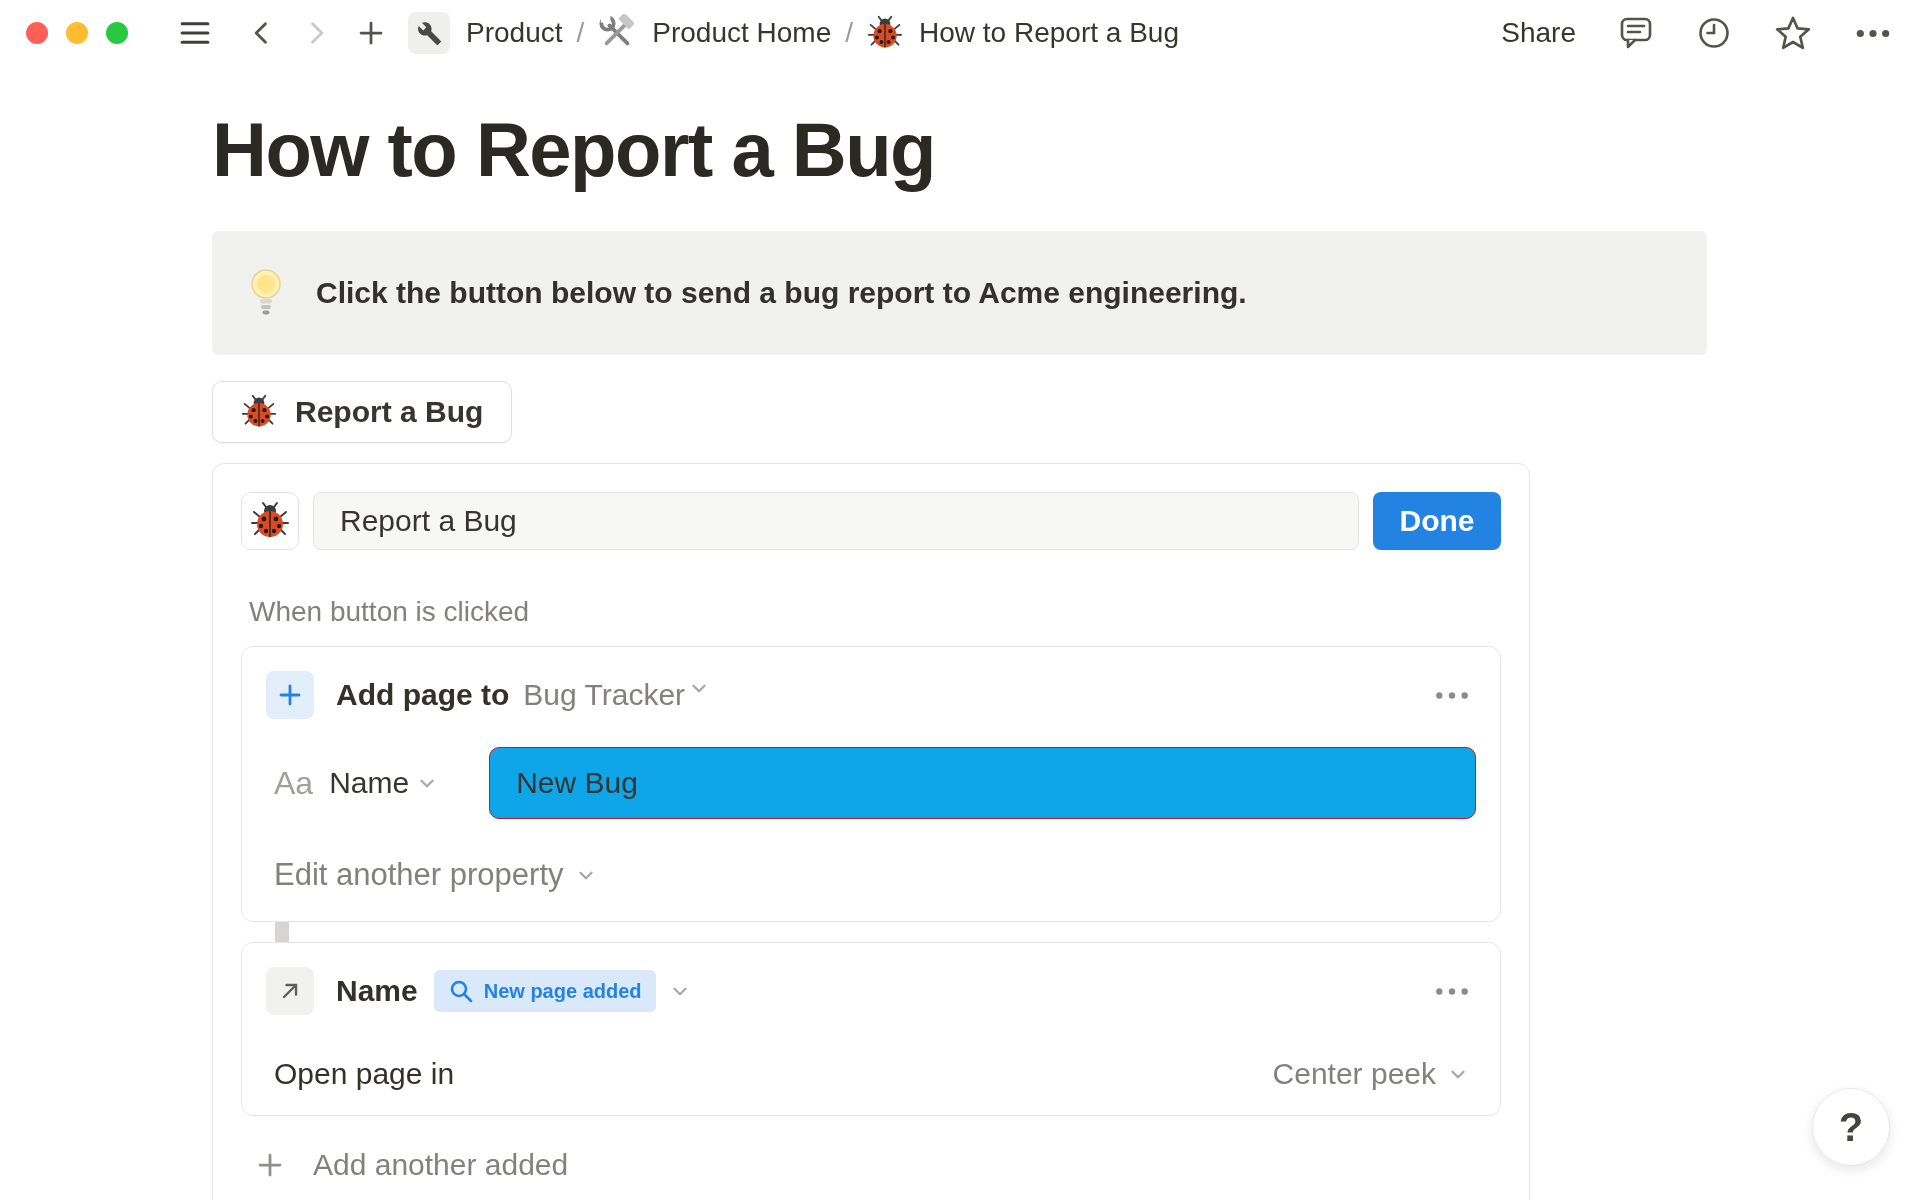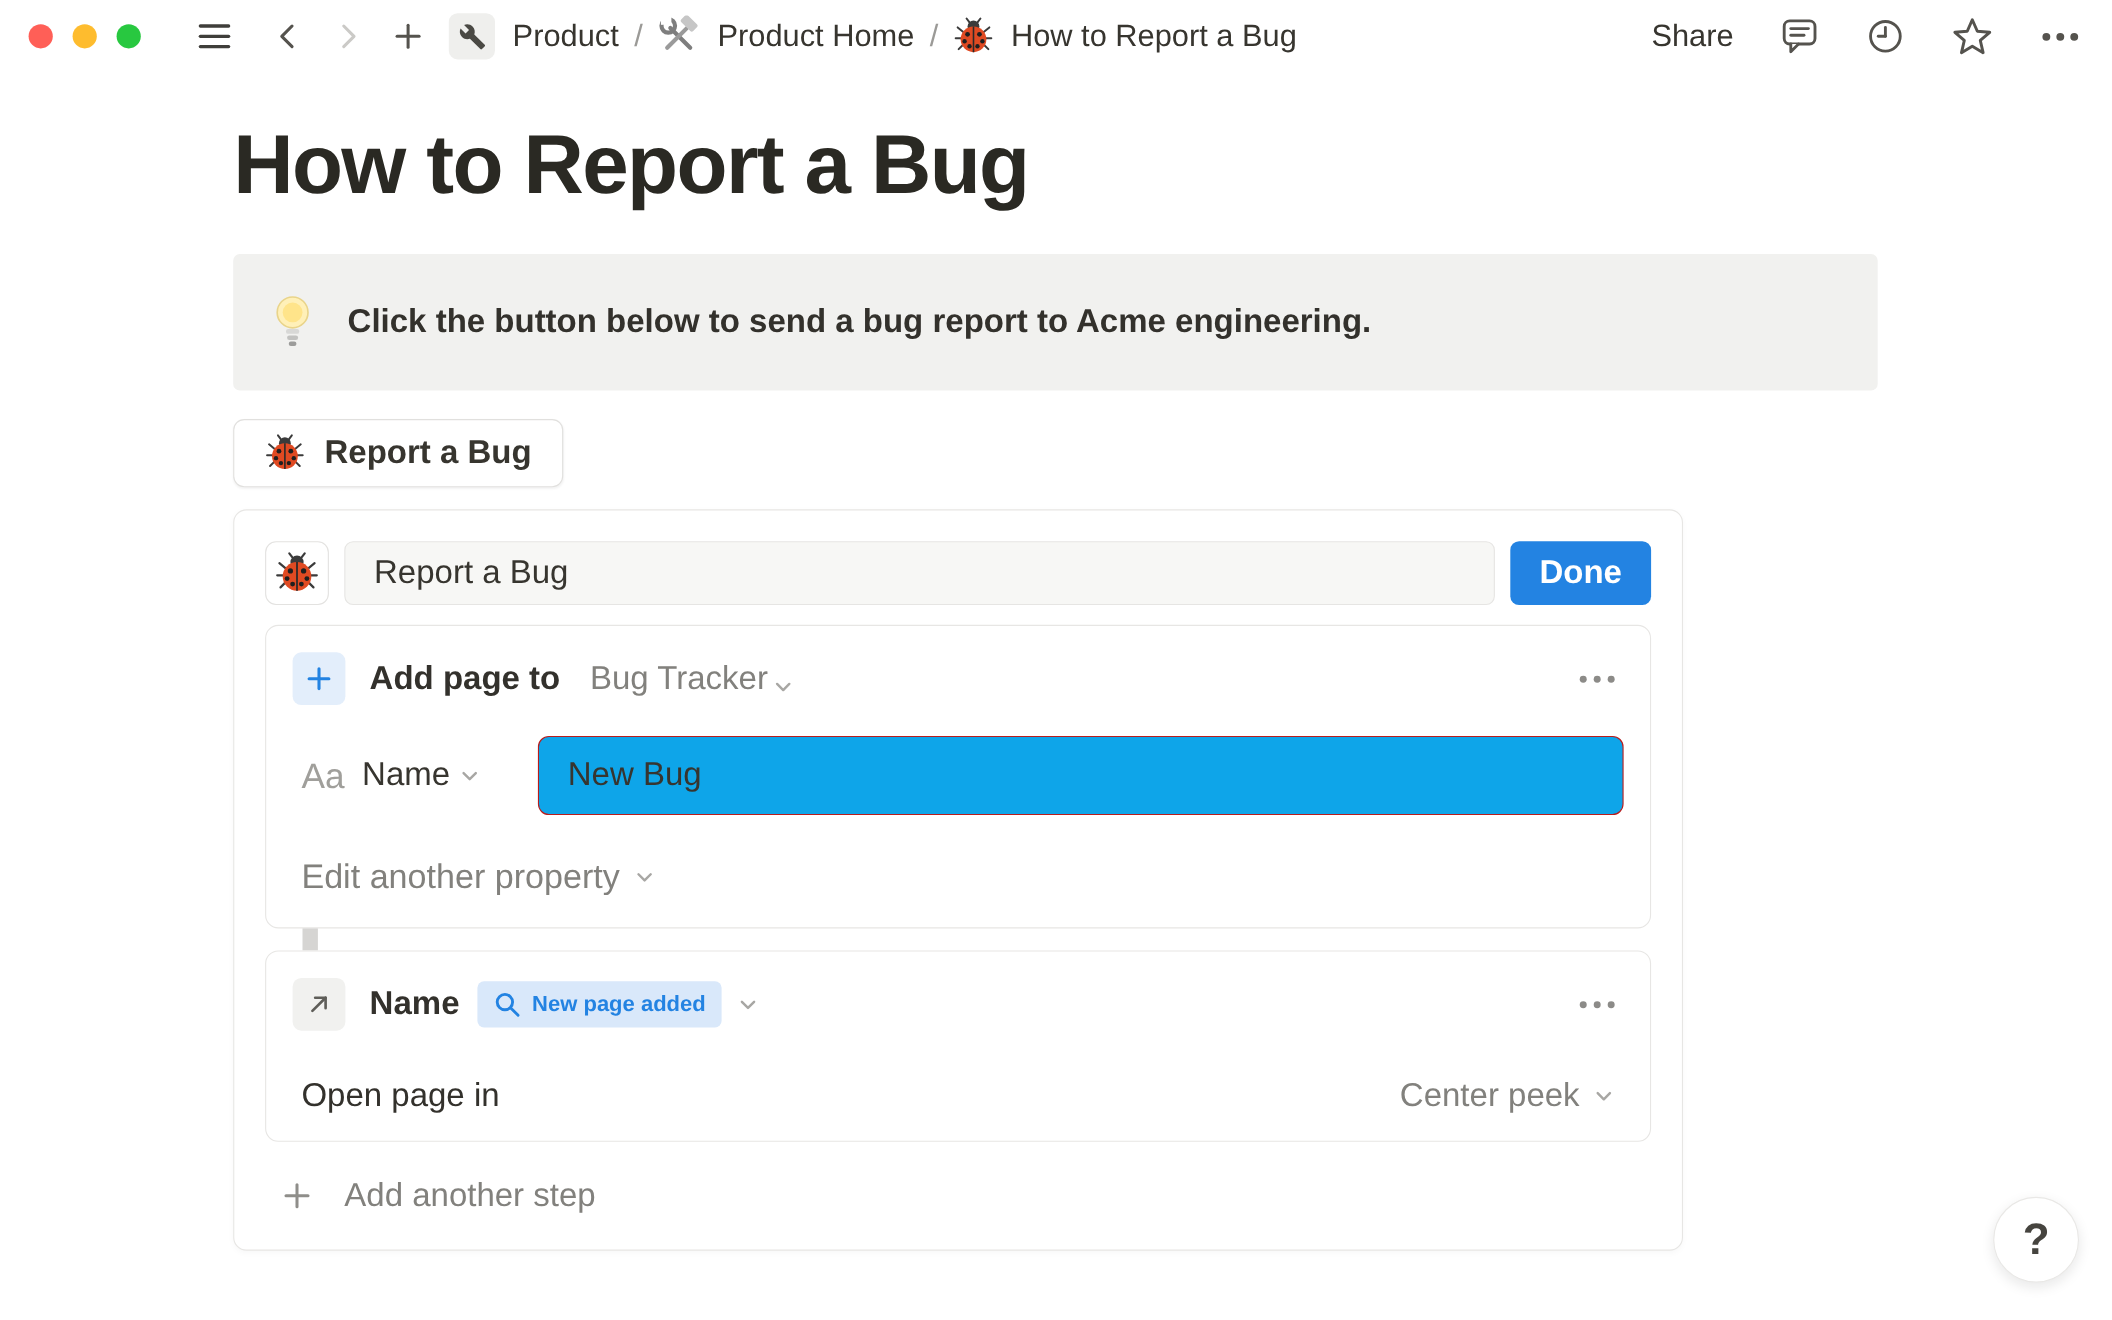"When button is clicked" div.trigger-label { html: none -> <div>When button is clicked</div> }
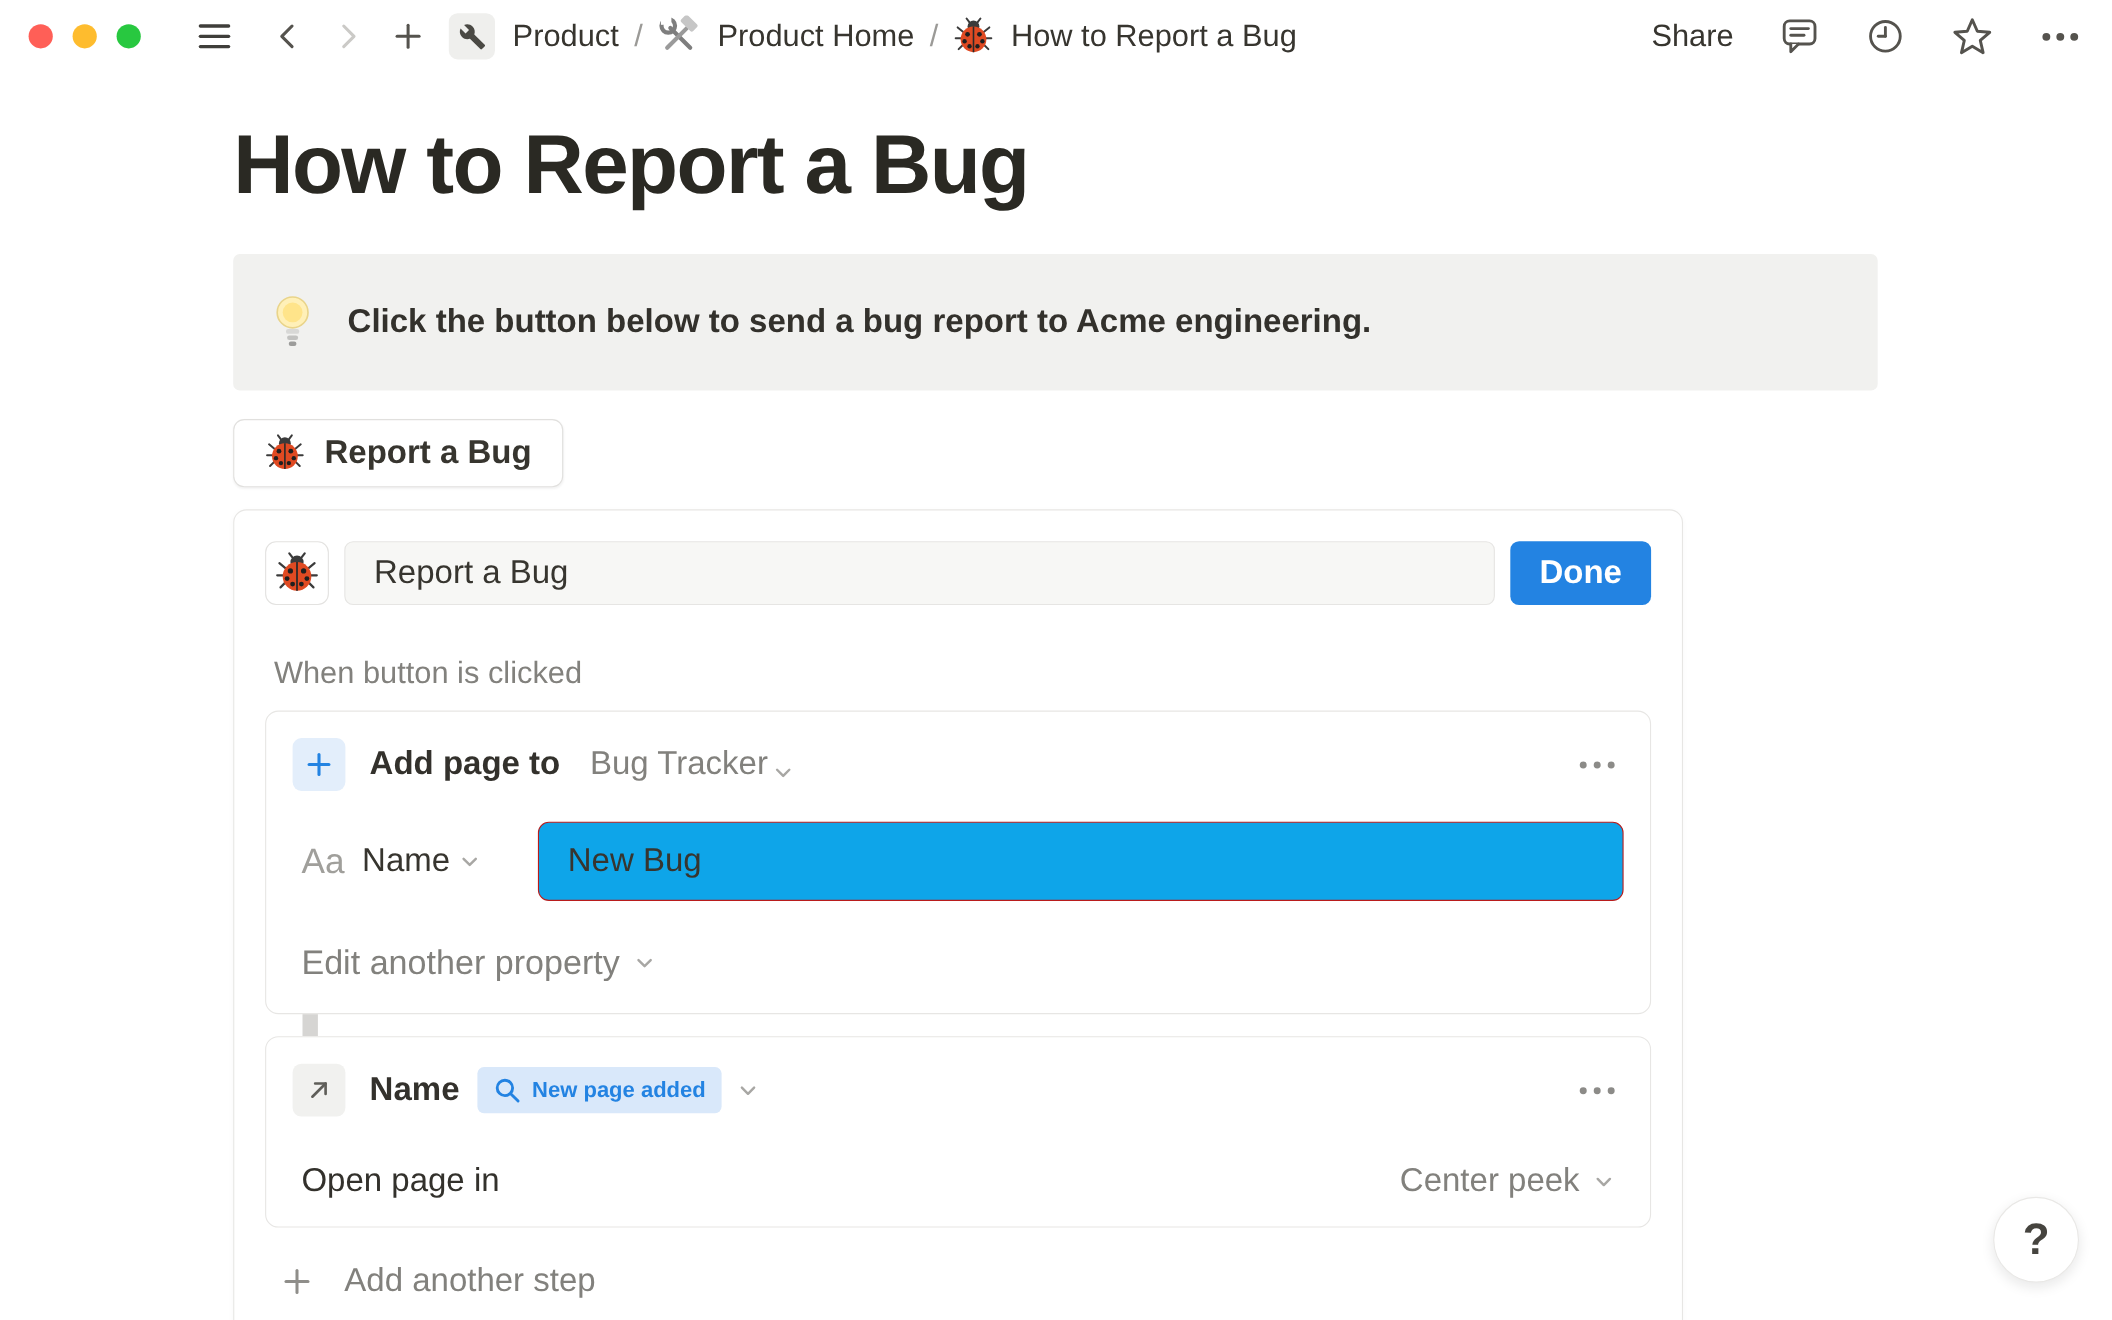"Bug Tracker" .target-select { align-items: flex-end -> flex-start; margin-left: 27px -> 14px }
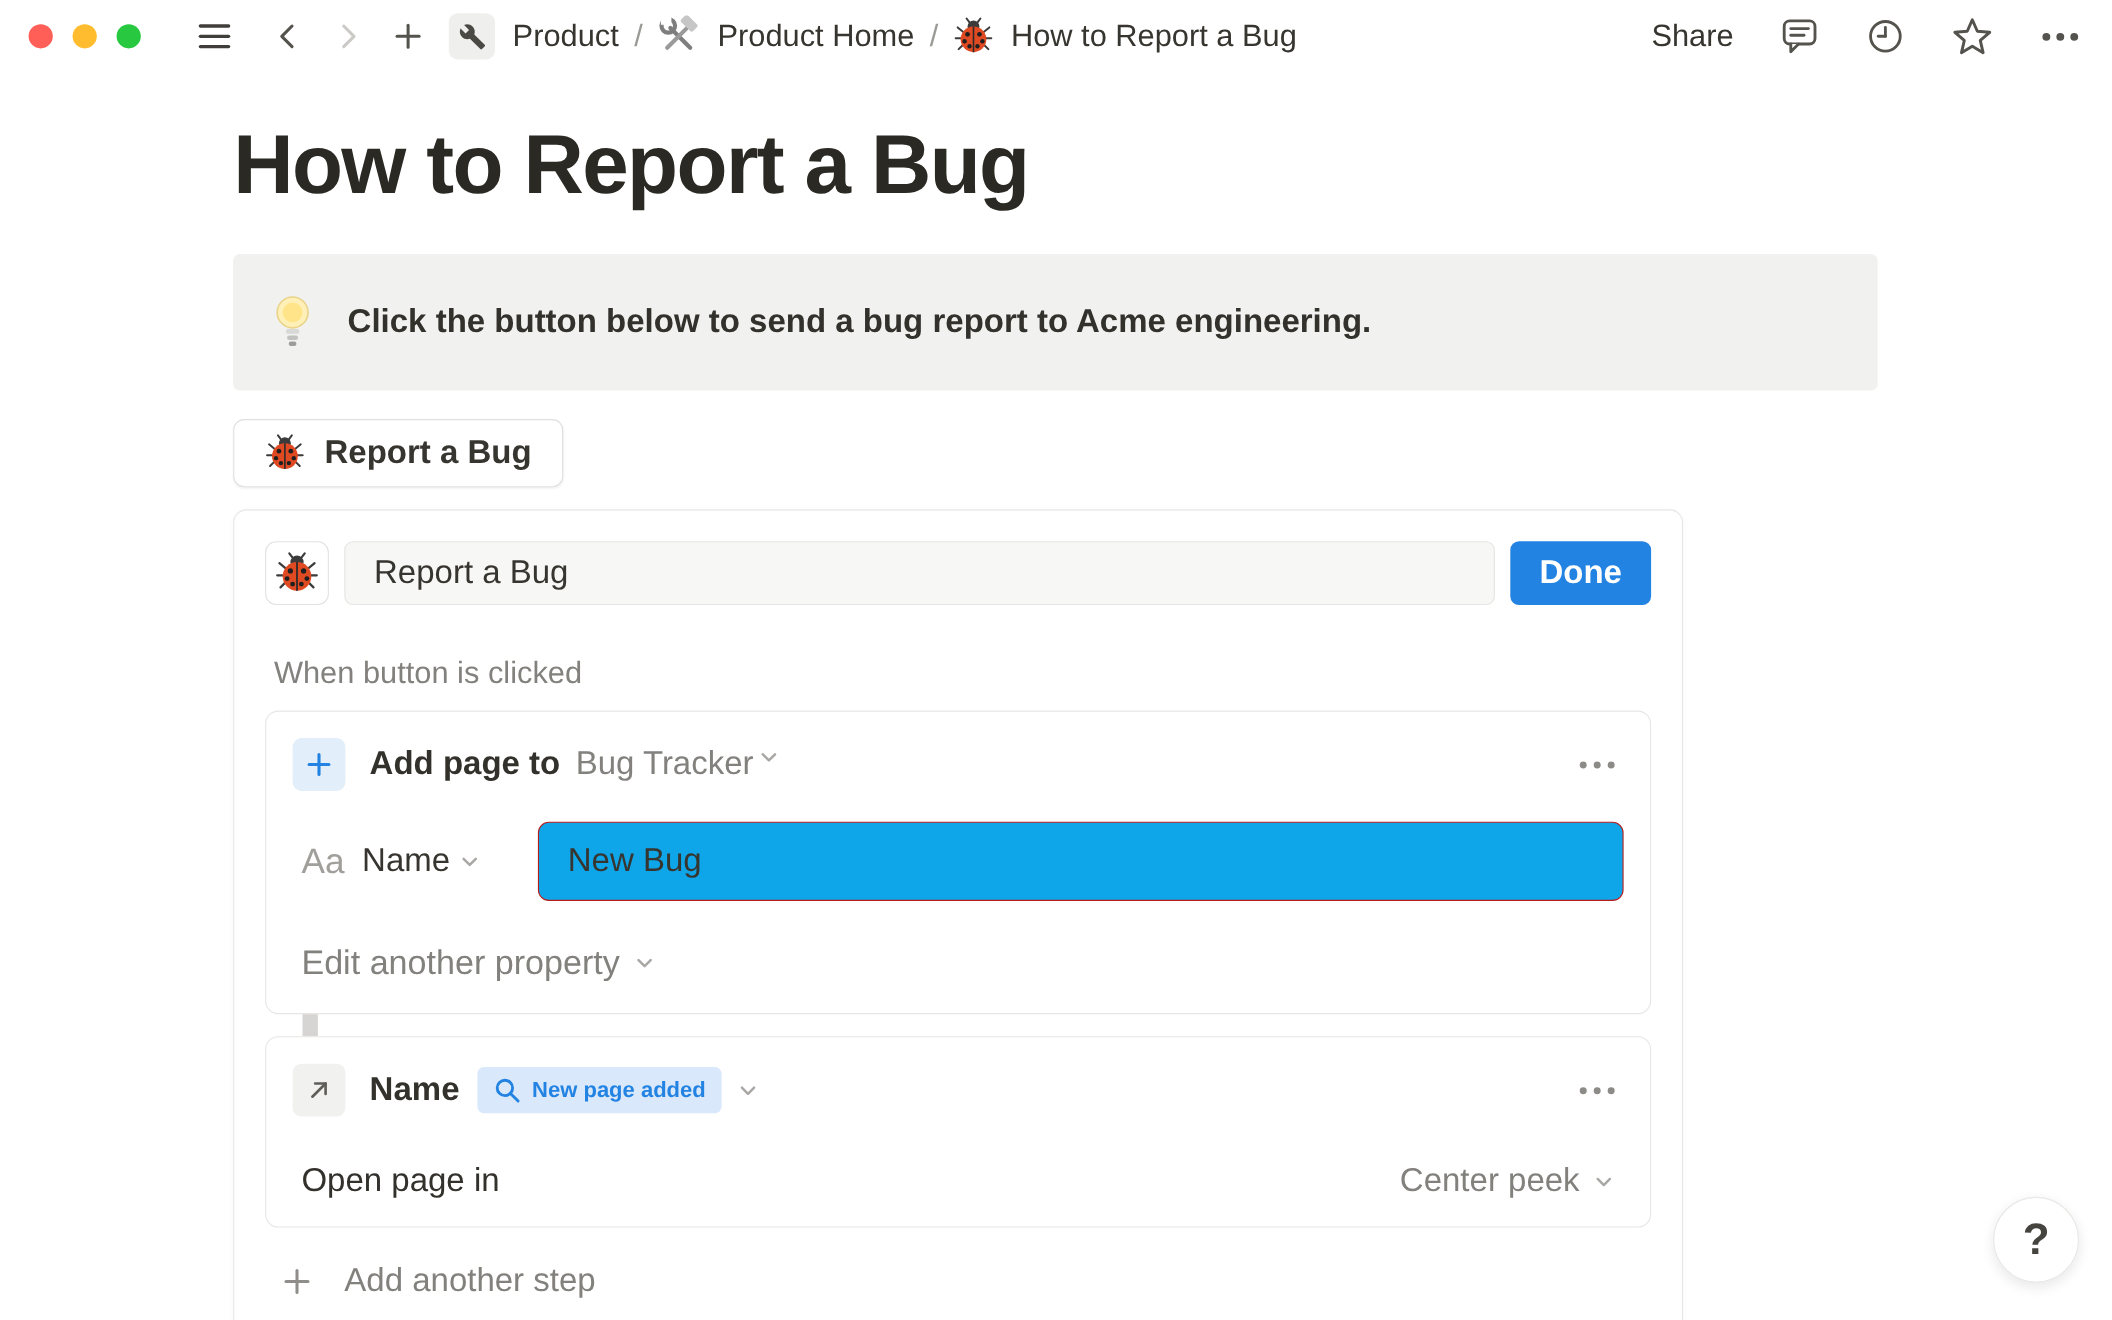"Add another step" span.add-step-label { text: step -> added }
